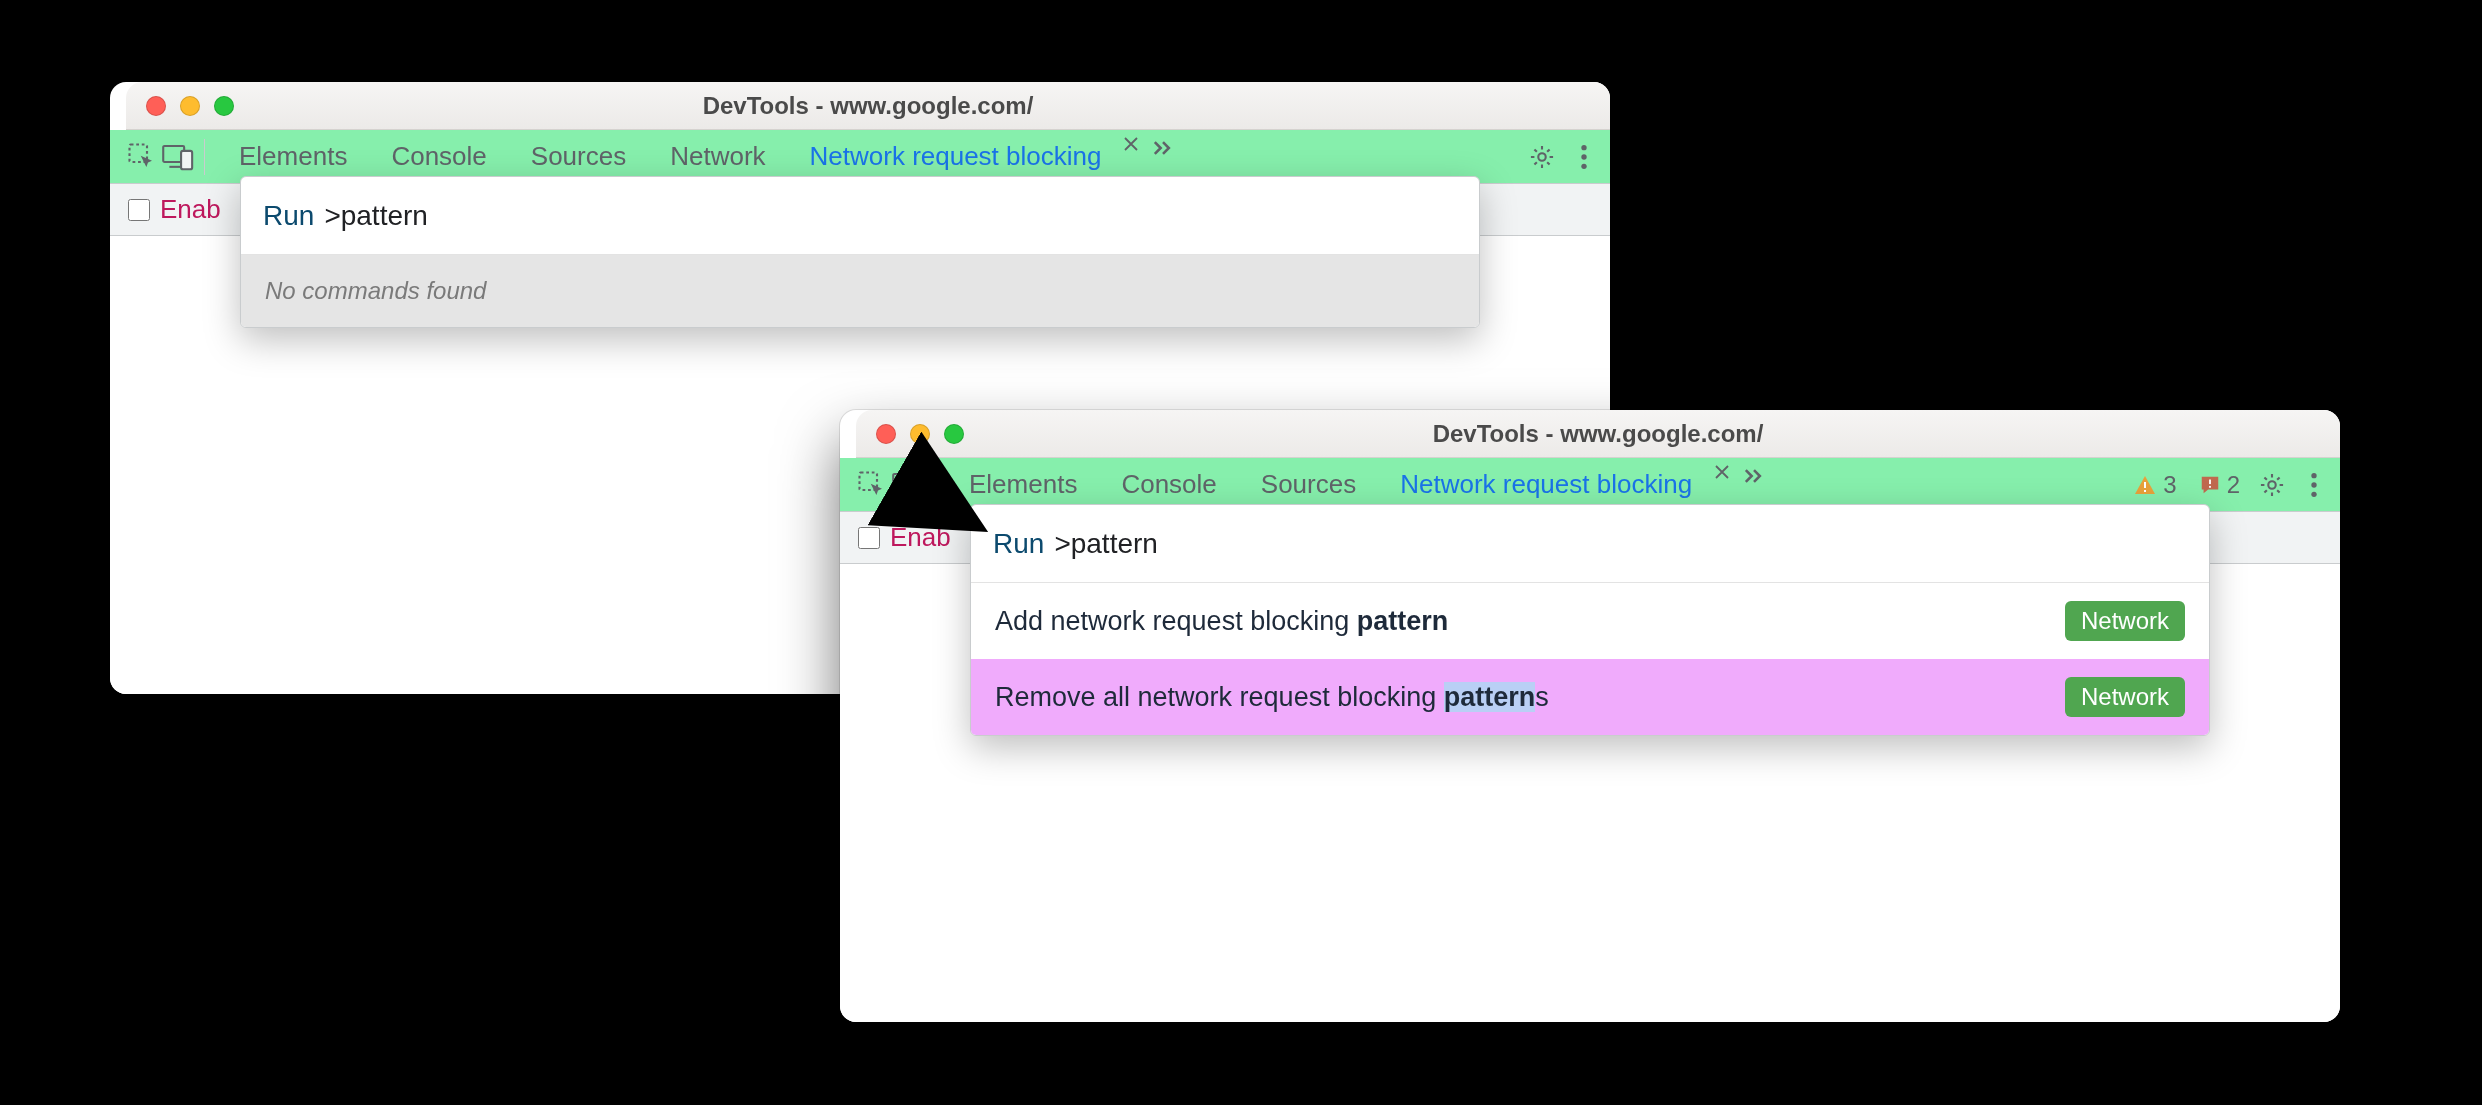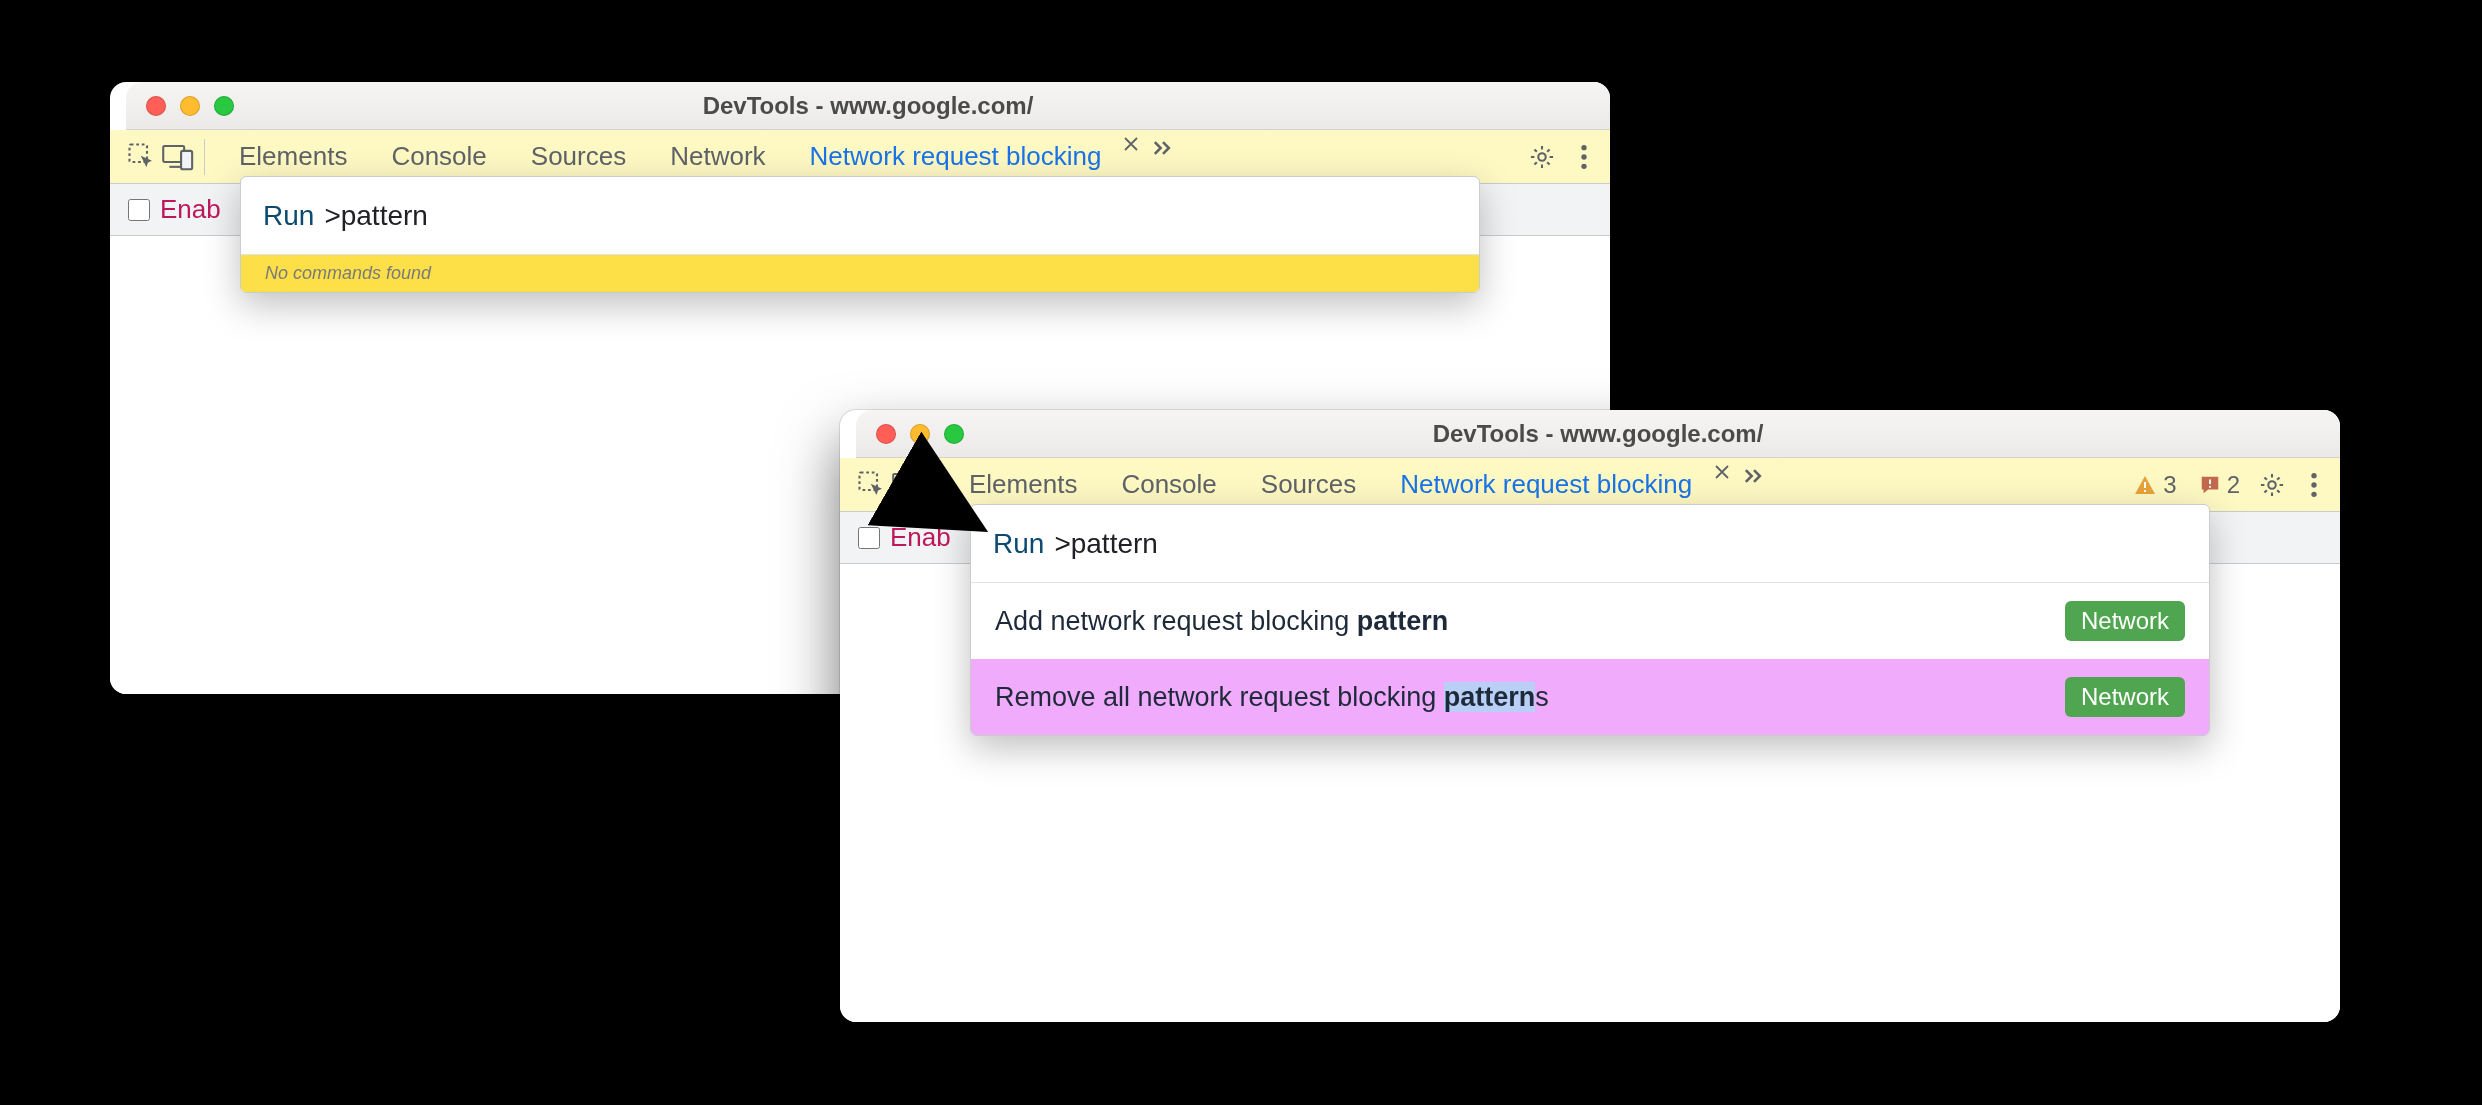"Elements" .toolbar { background: #fef9c3 -> #86efac }
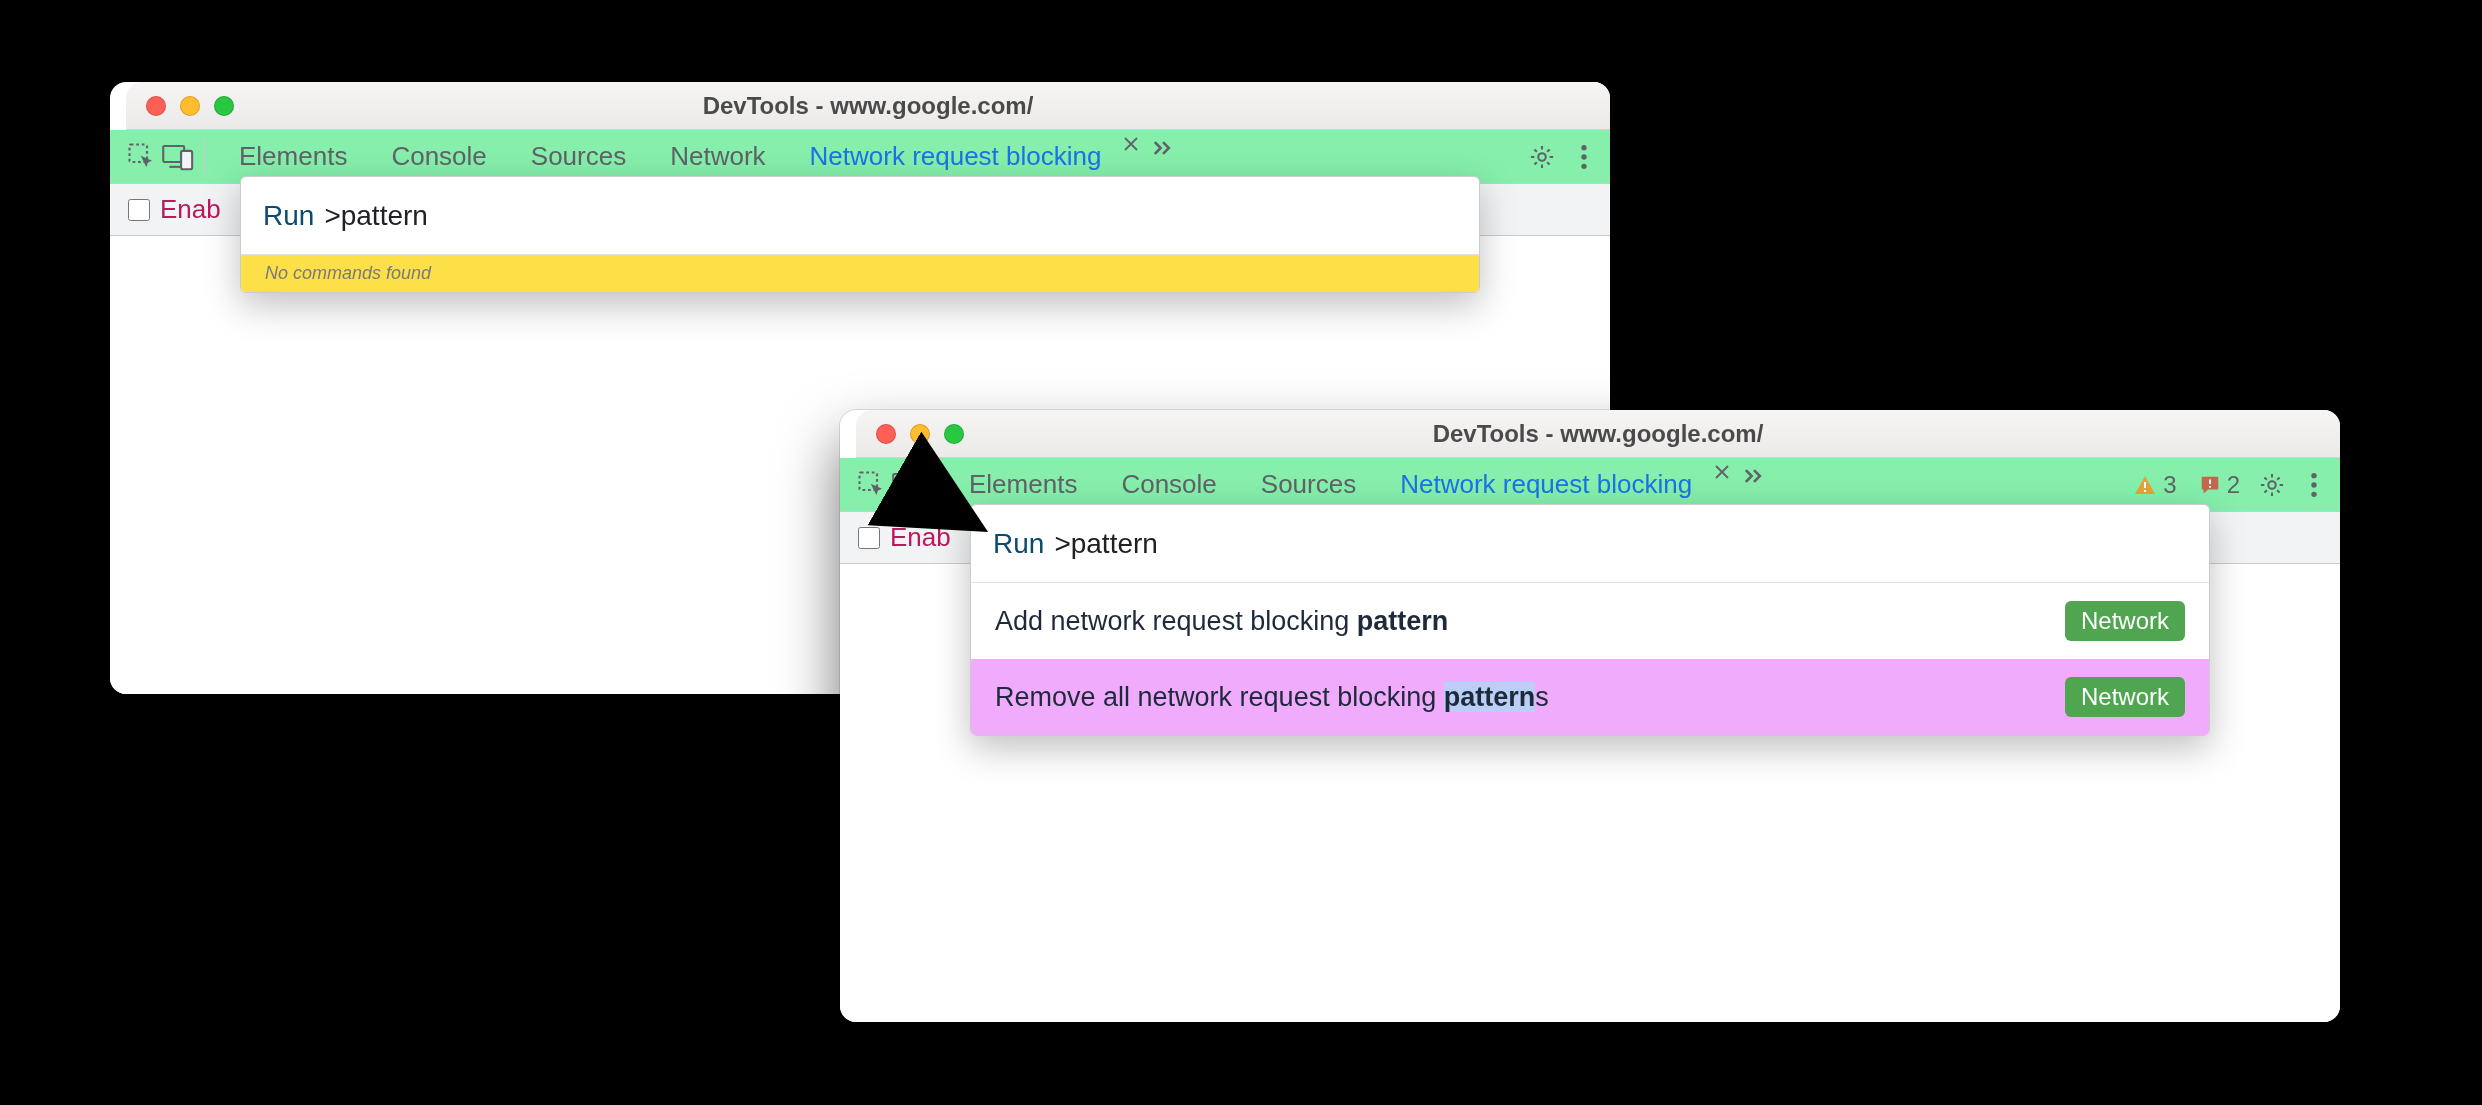"No commands found" .pop-empty { background: #fde047 -> #e5e5e5; font-size: 18px -> 24px; padding: 8px 24px -> 22px 24px }
